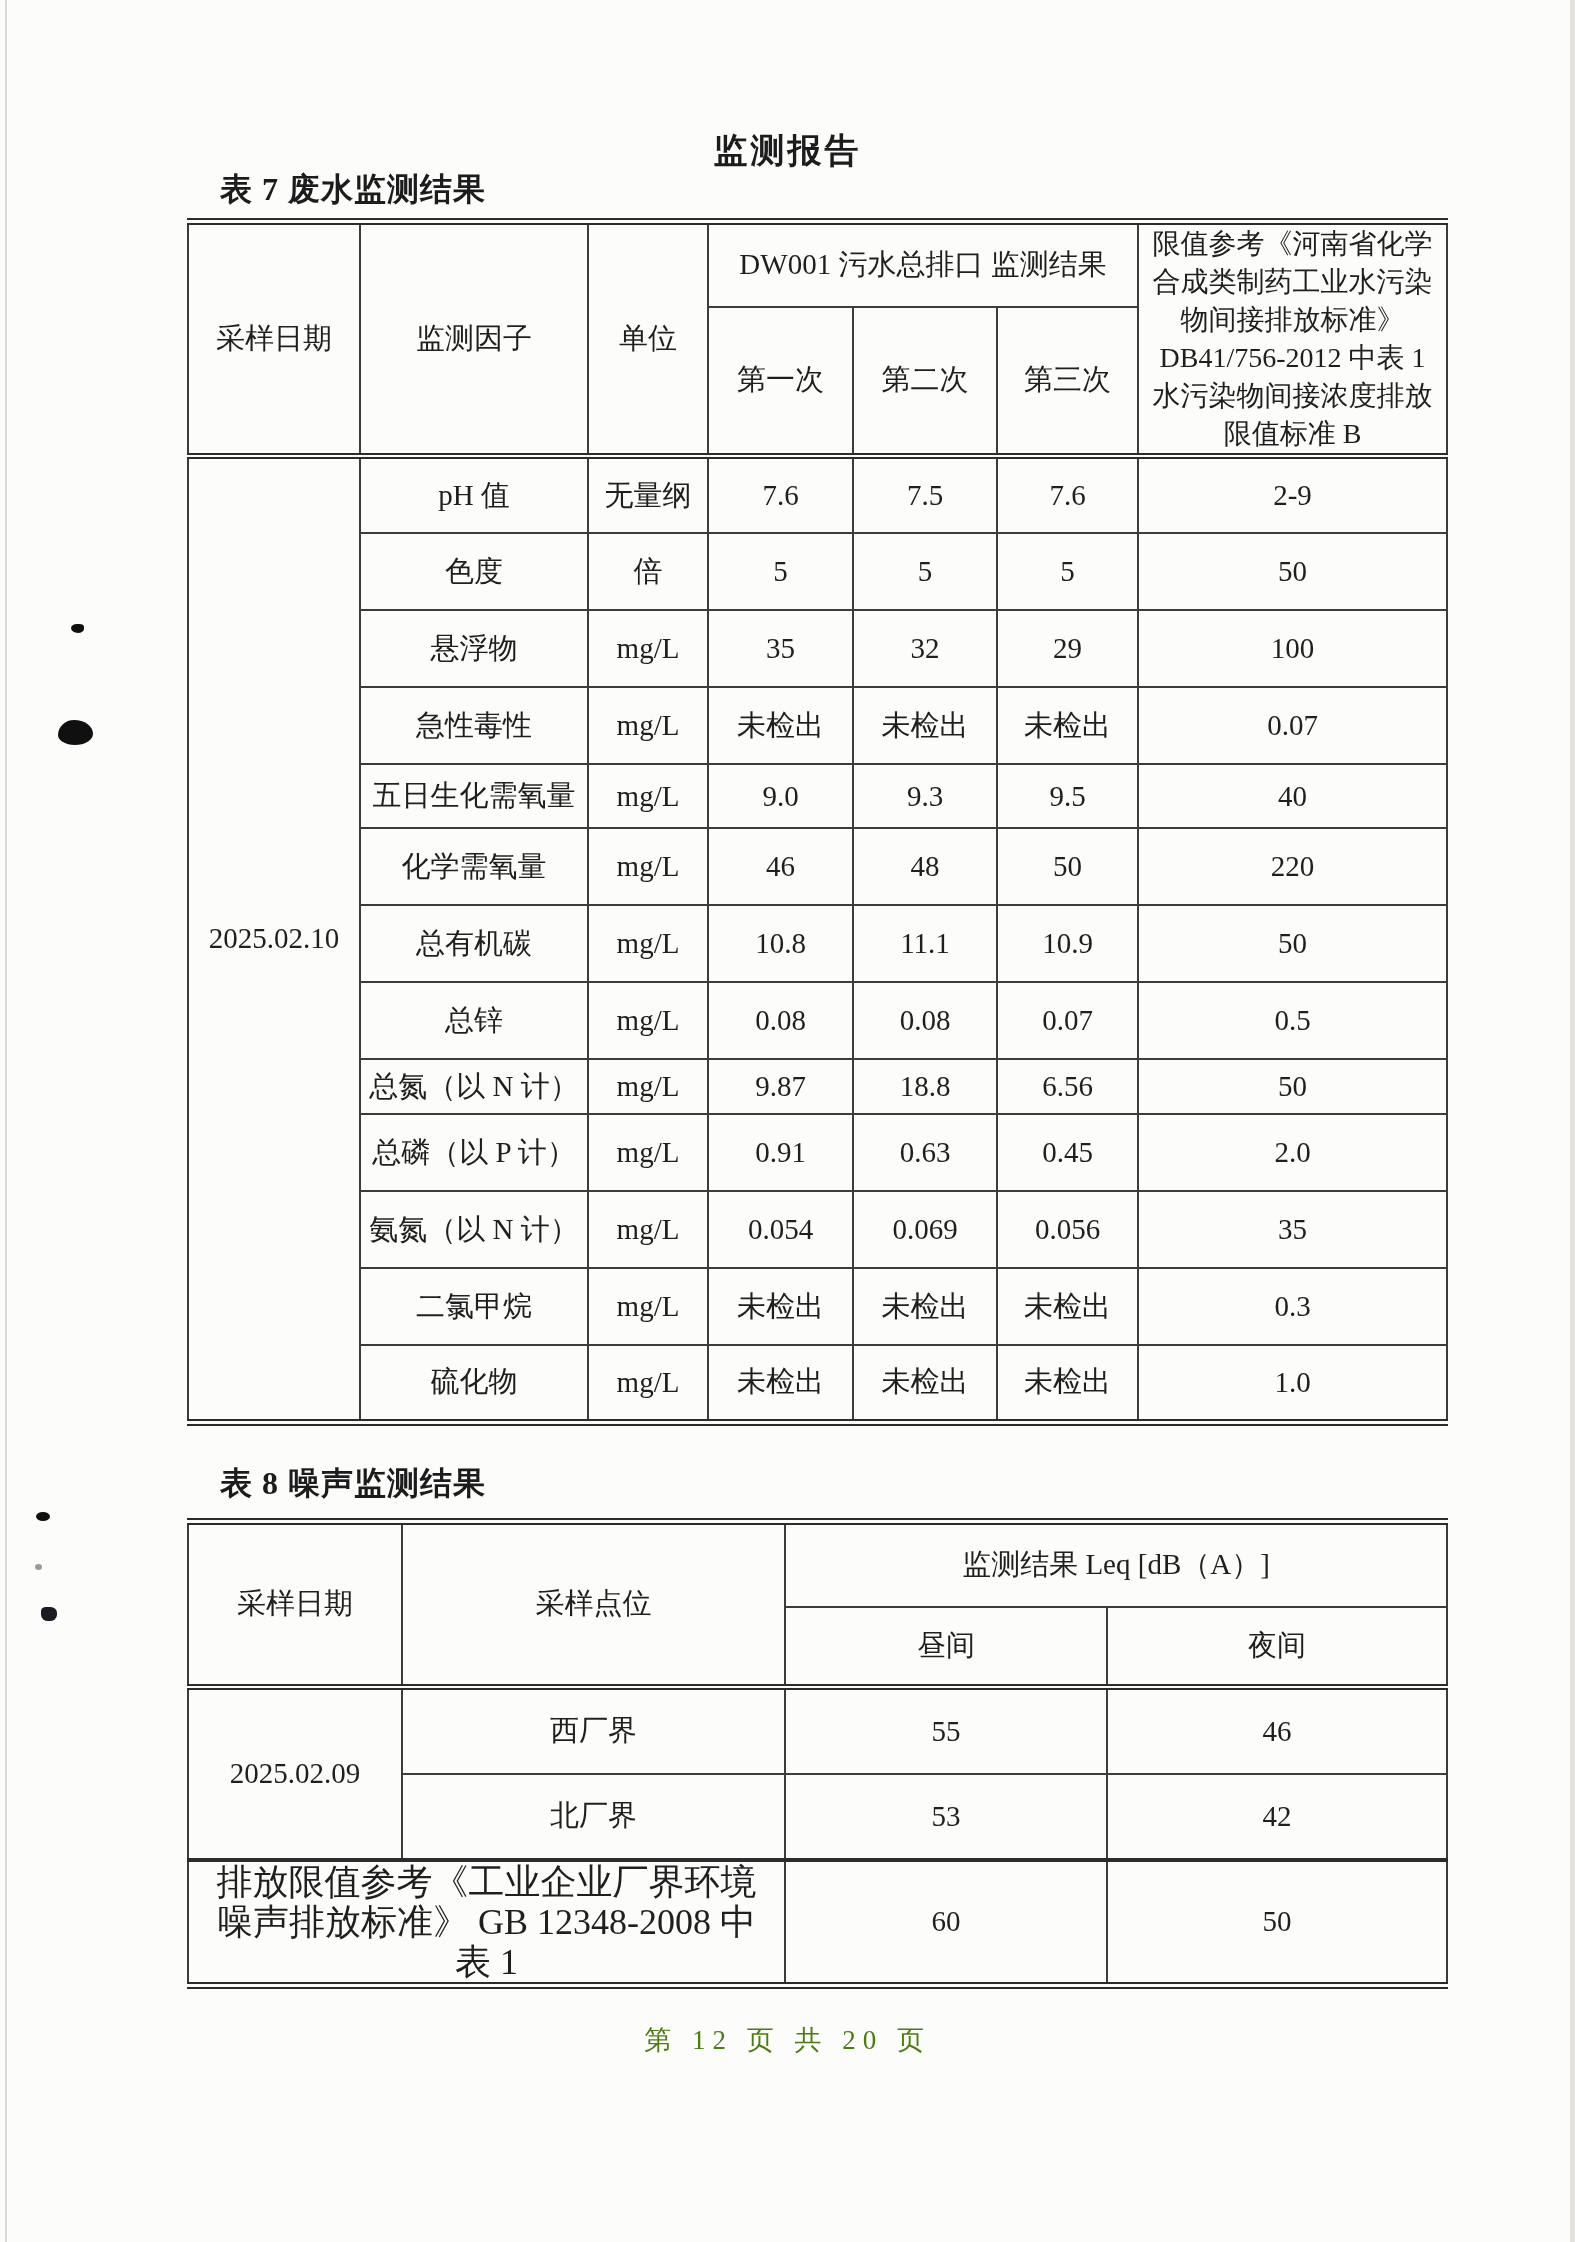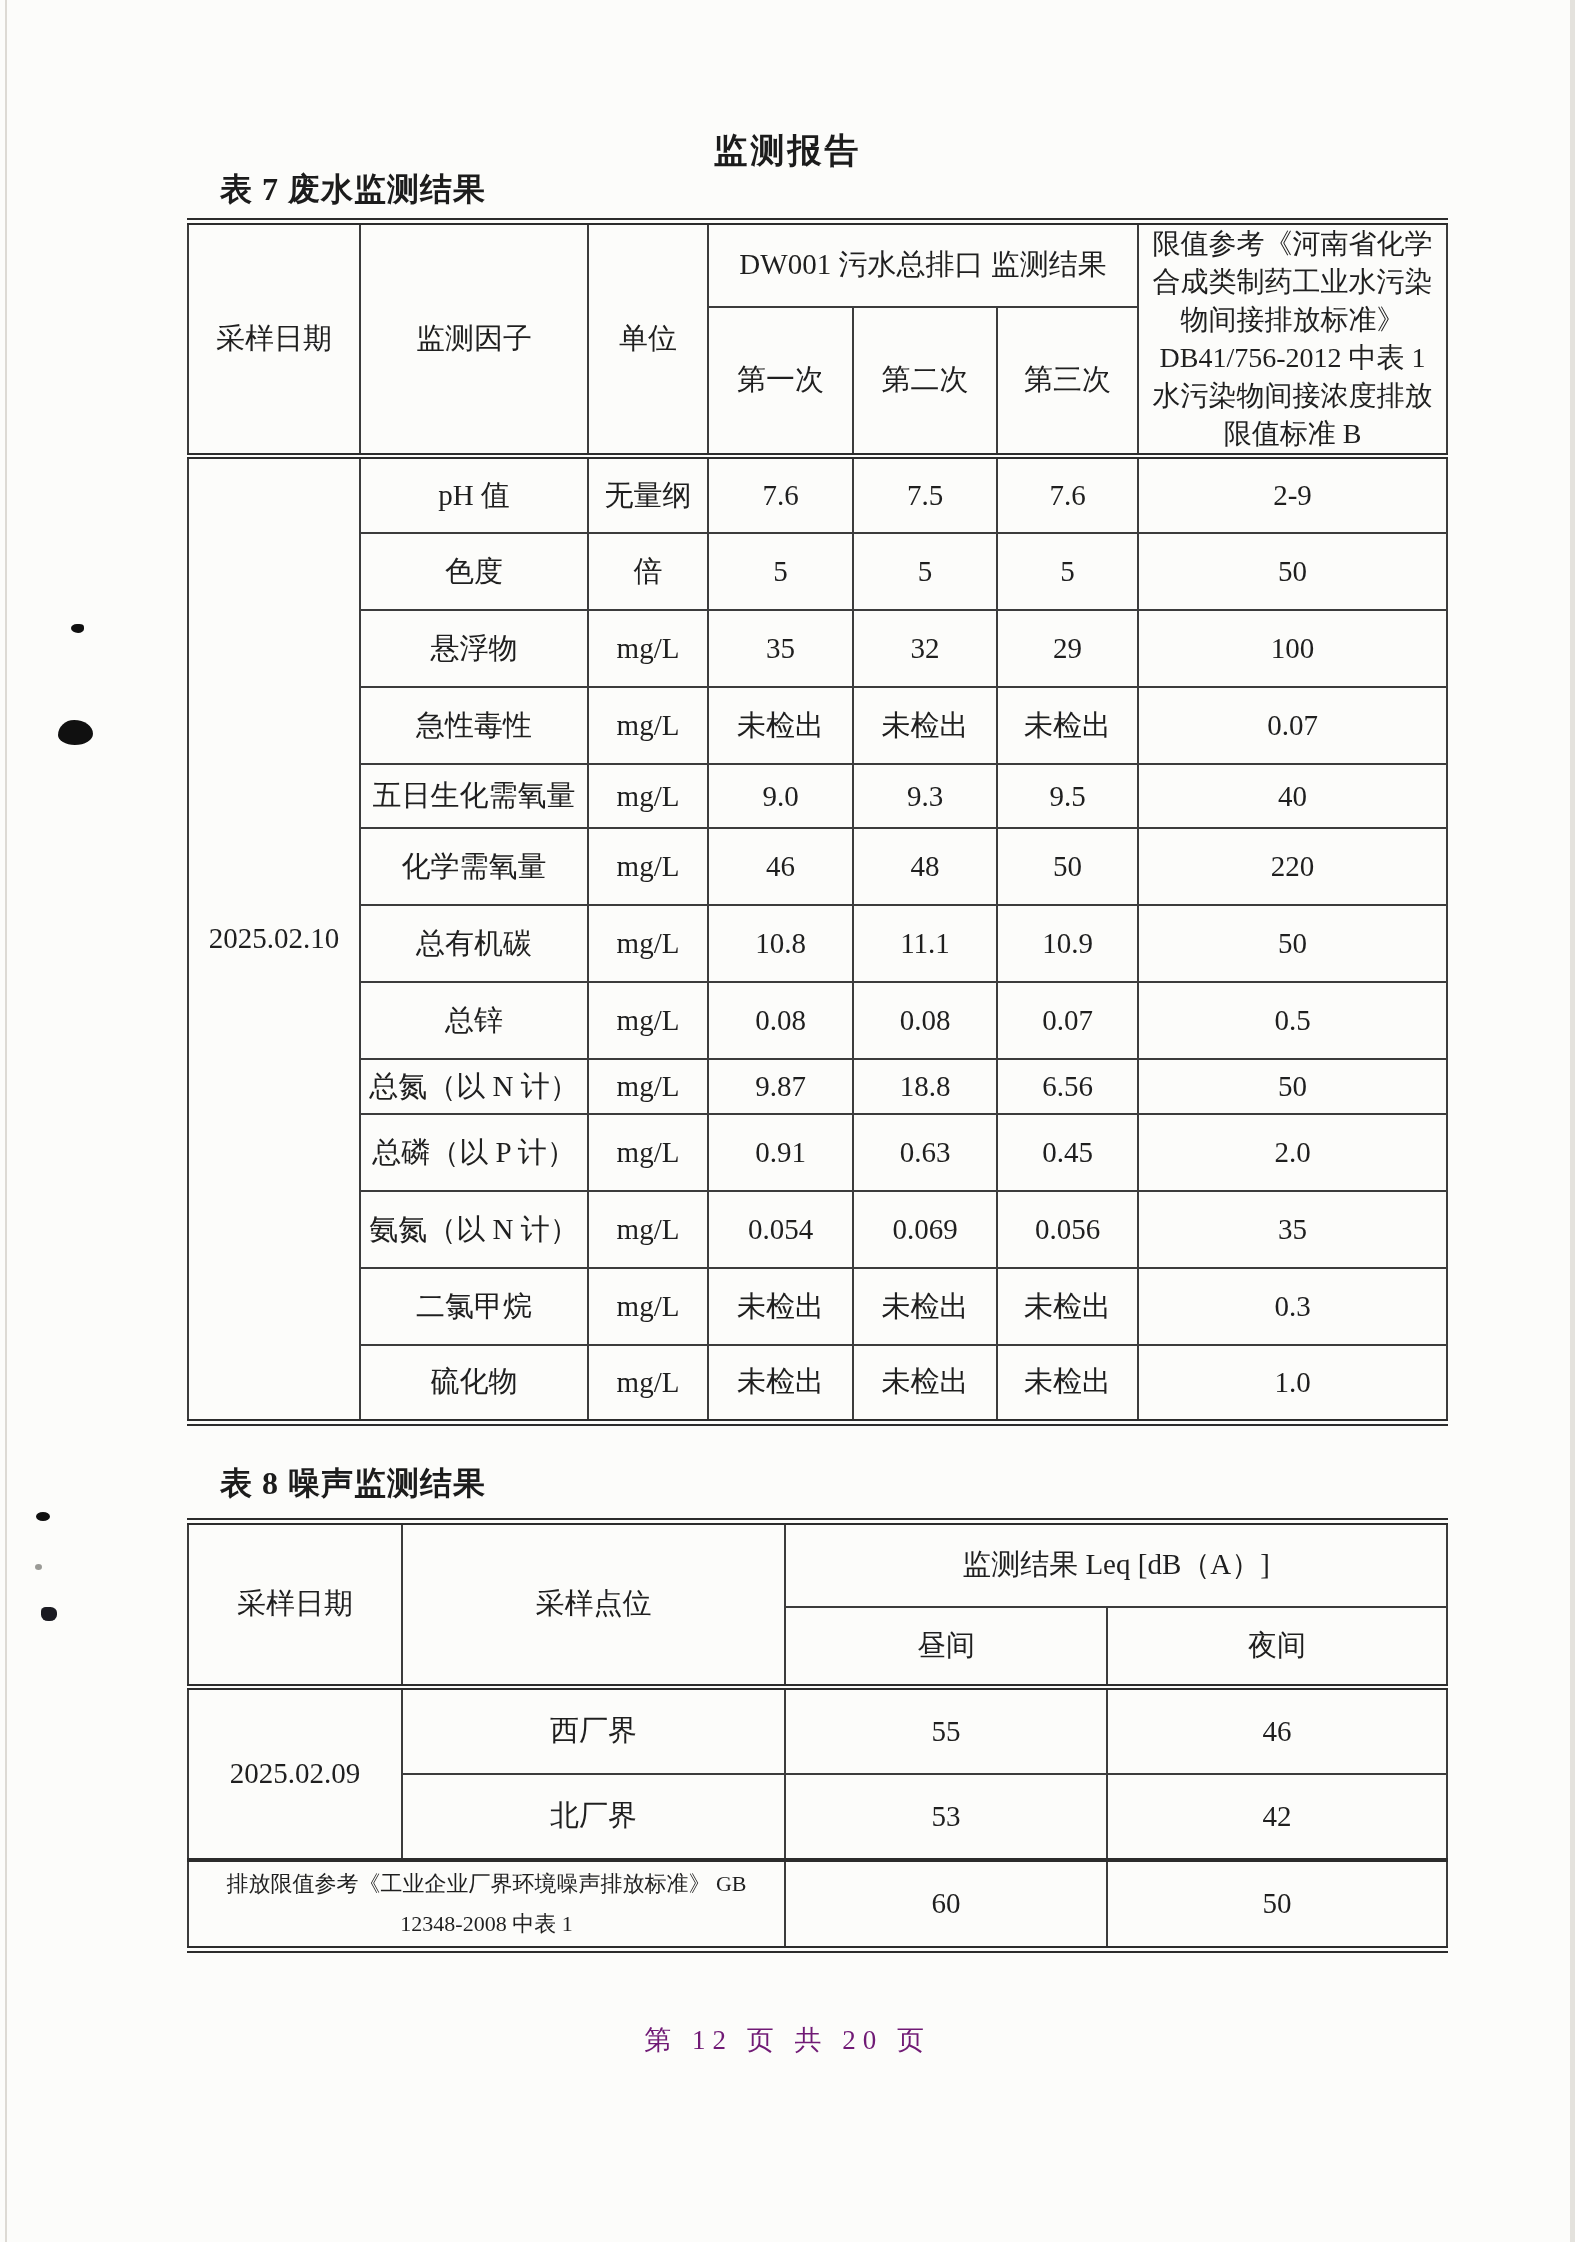"排放限值参考《工业企业厂界环境噪声排放标准》 GB 12348-2008 中表" .t8 .limit-label { font-size: 22px -> 36px }
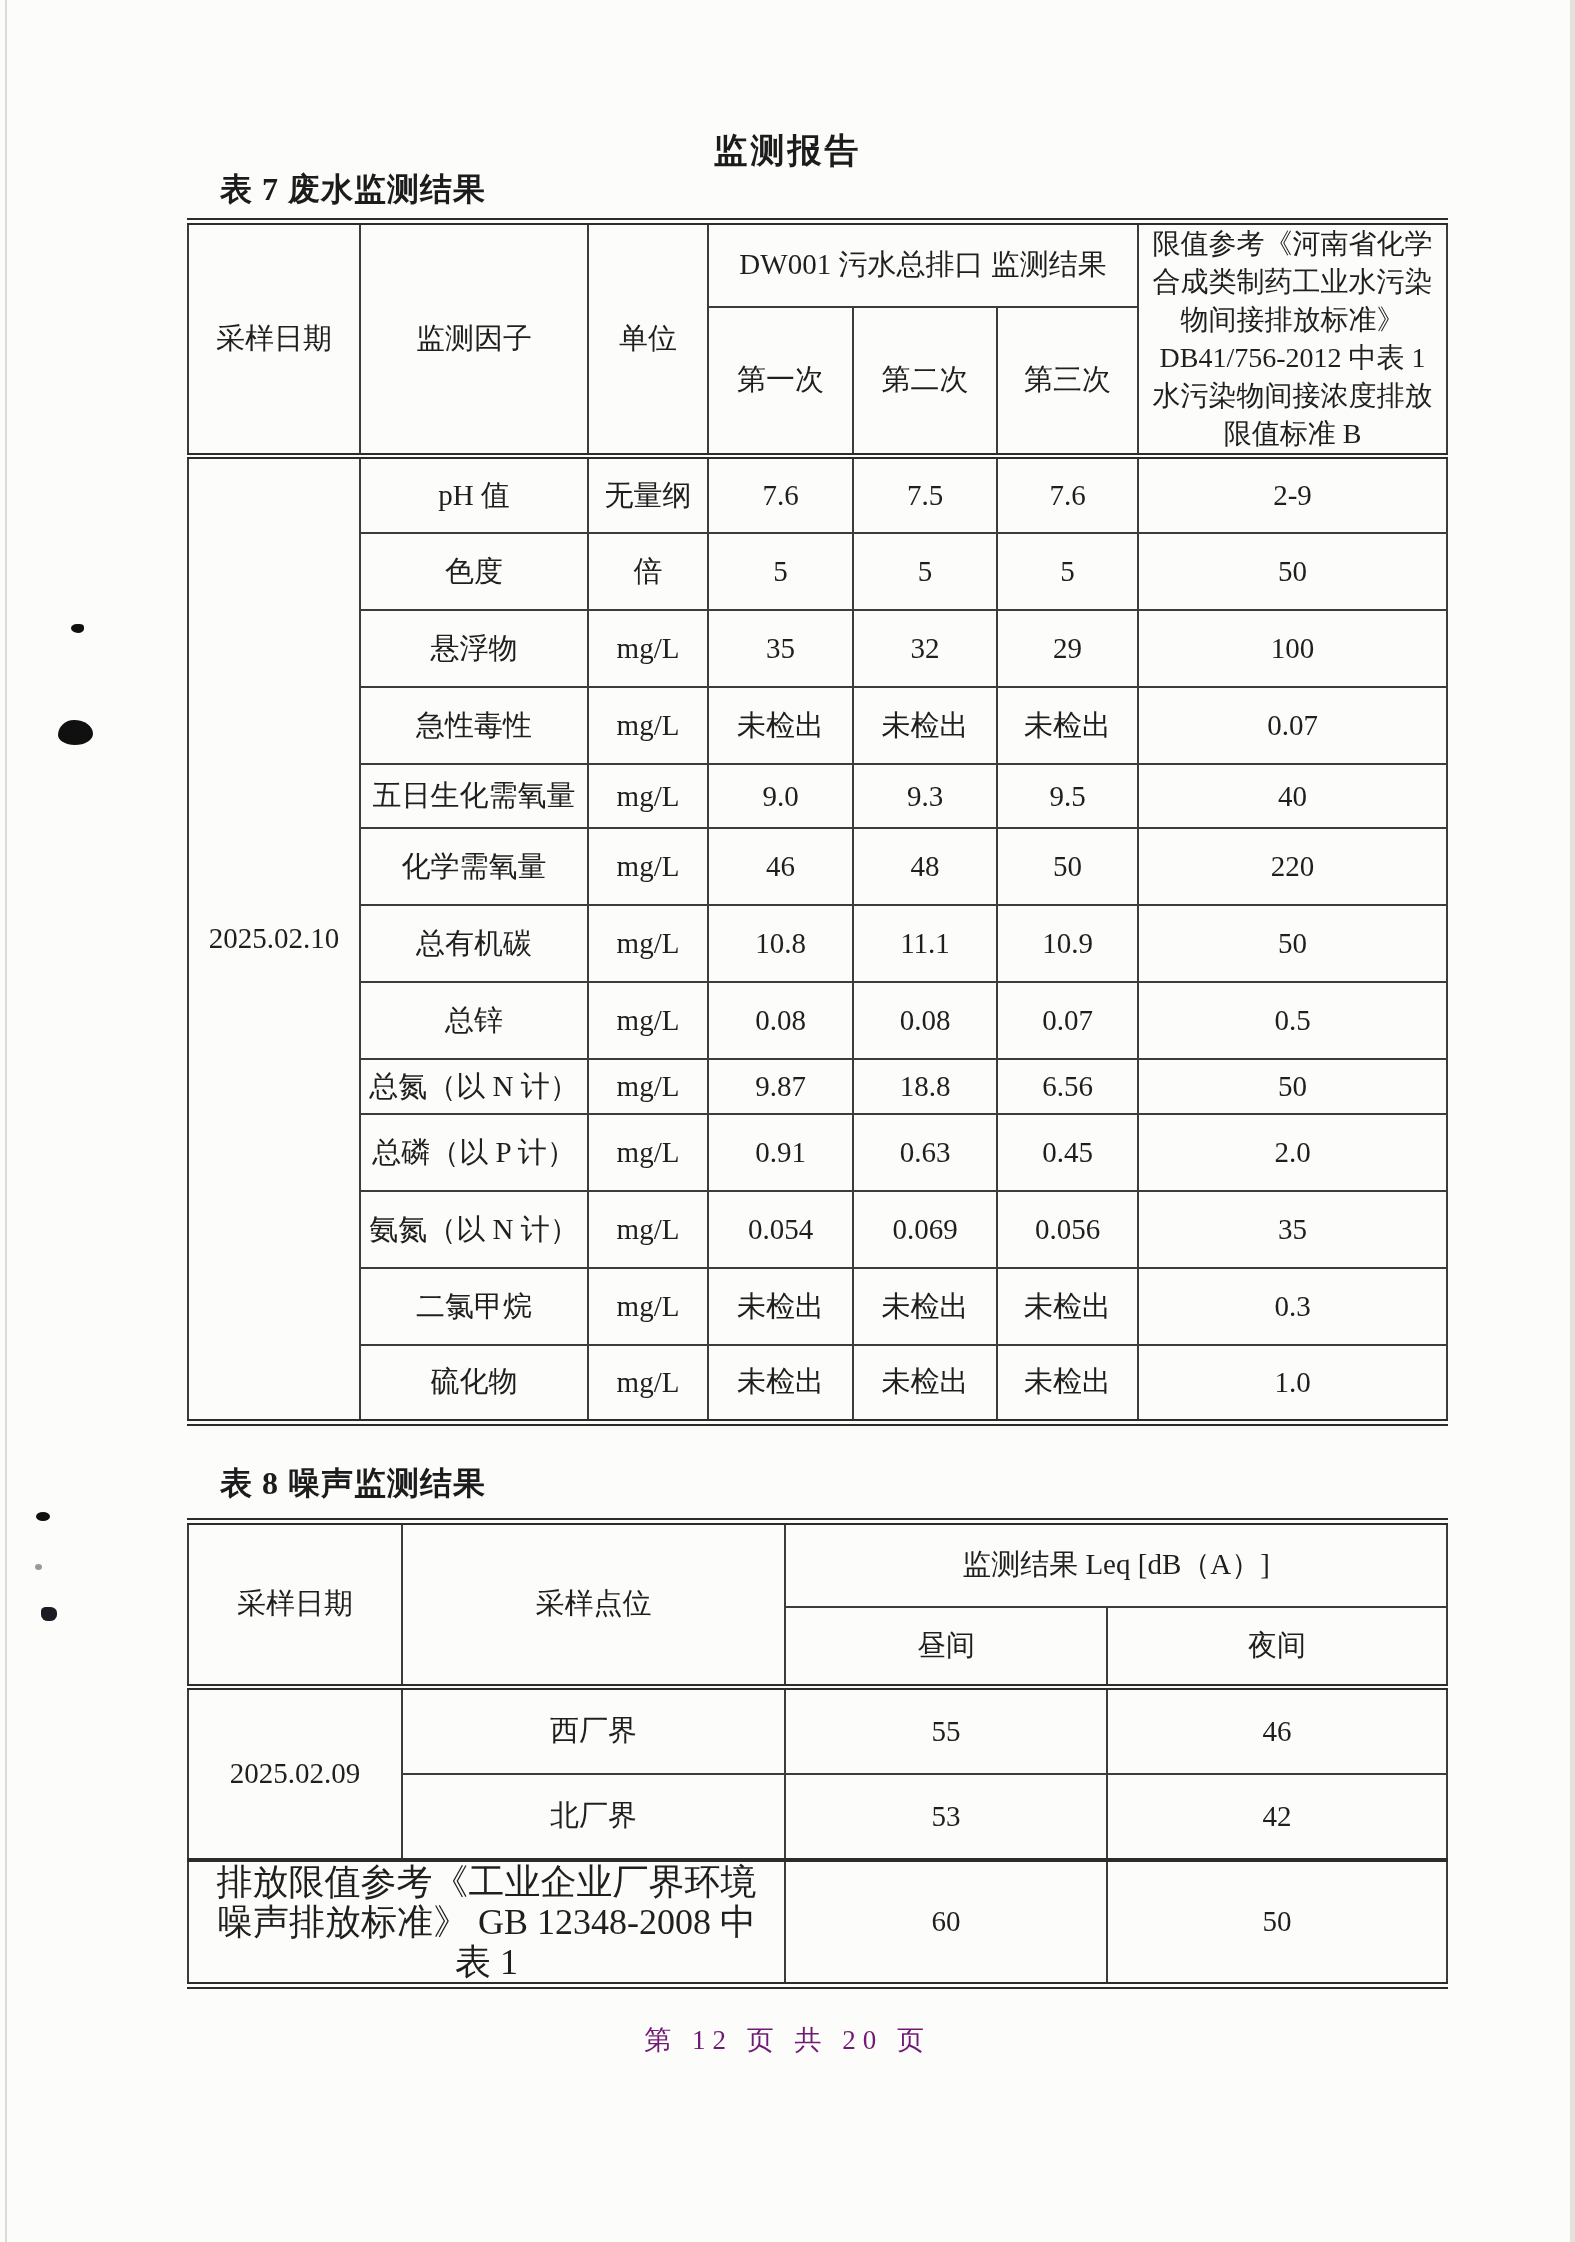"第 12 页 共 20" .footer-page { color: #701a75 -> #4d7c0f }
